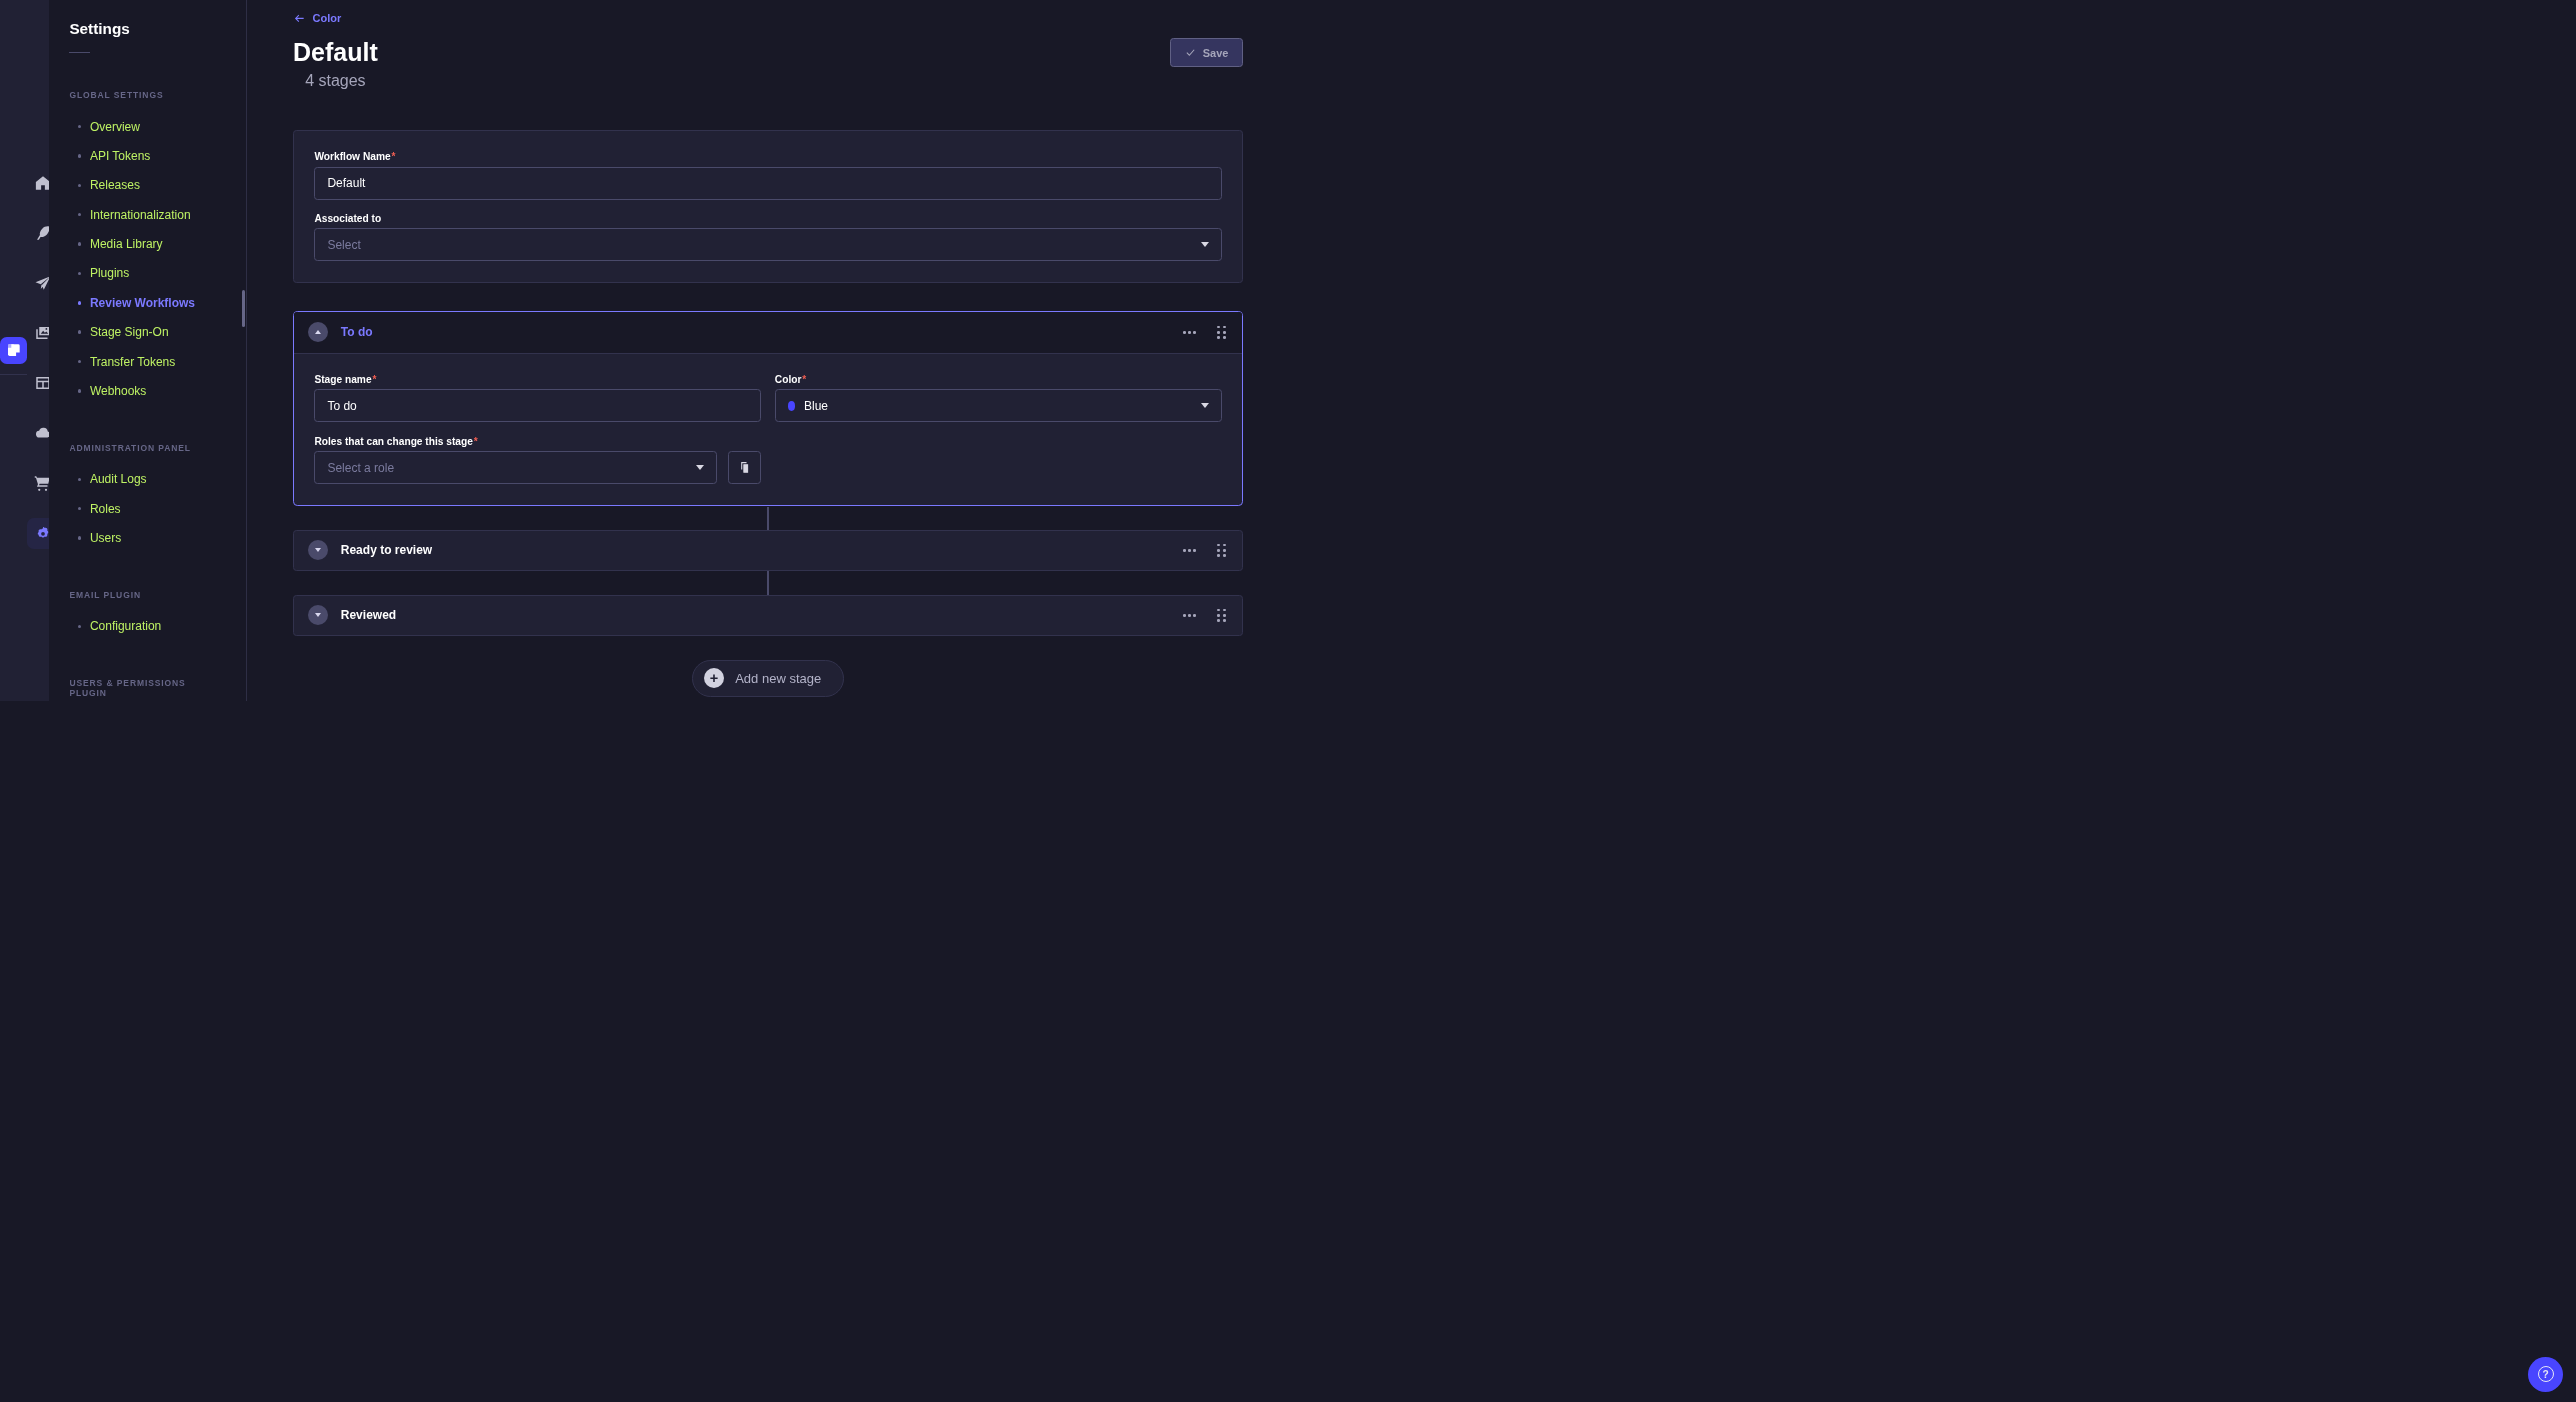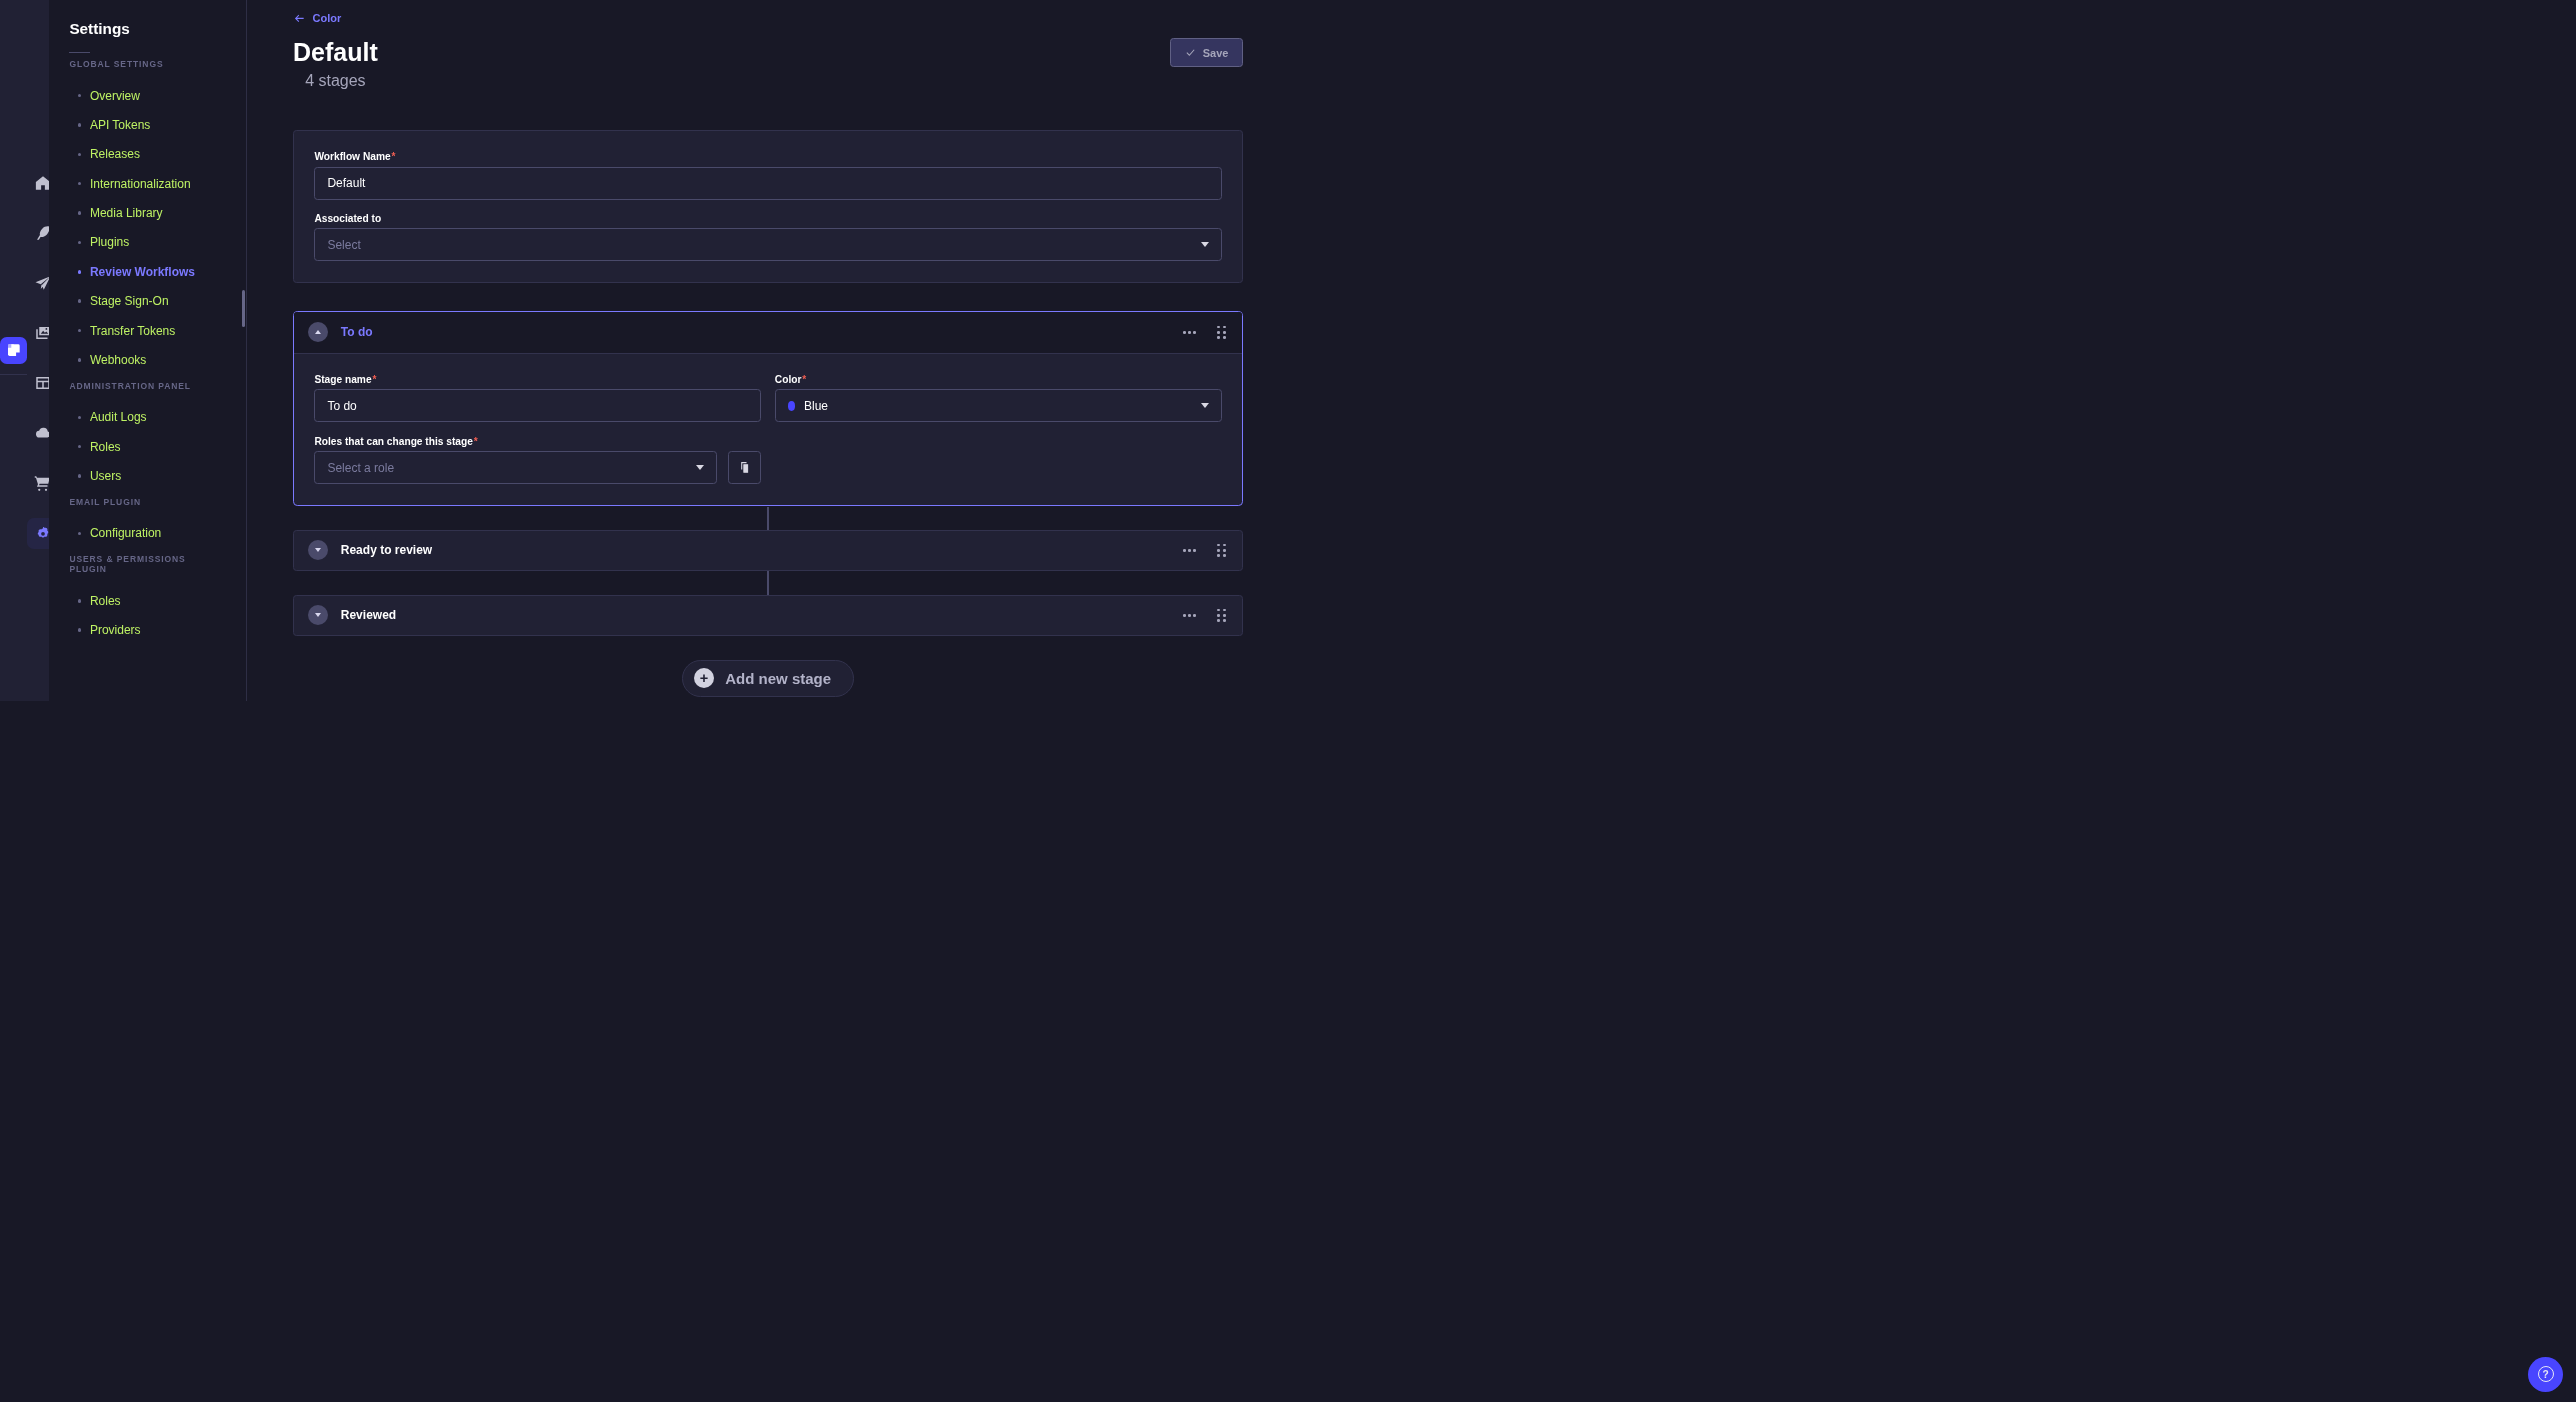"GLOBAL SETTINGS" .nav-section { margin-top: 6px -> 37px }
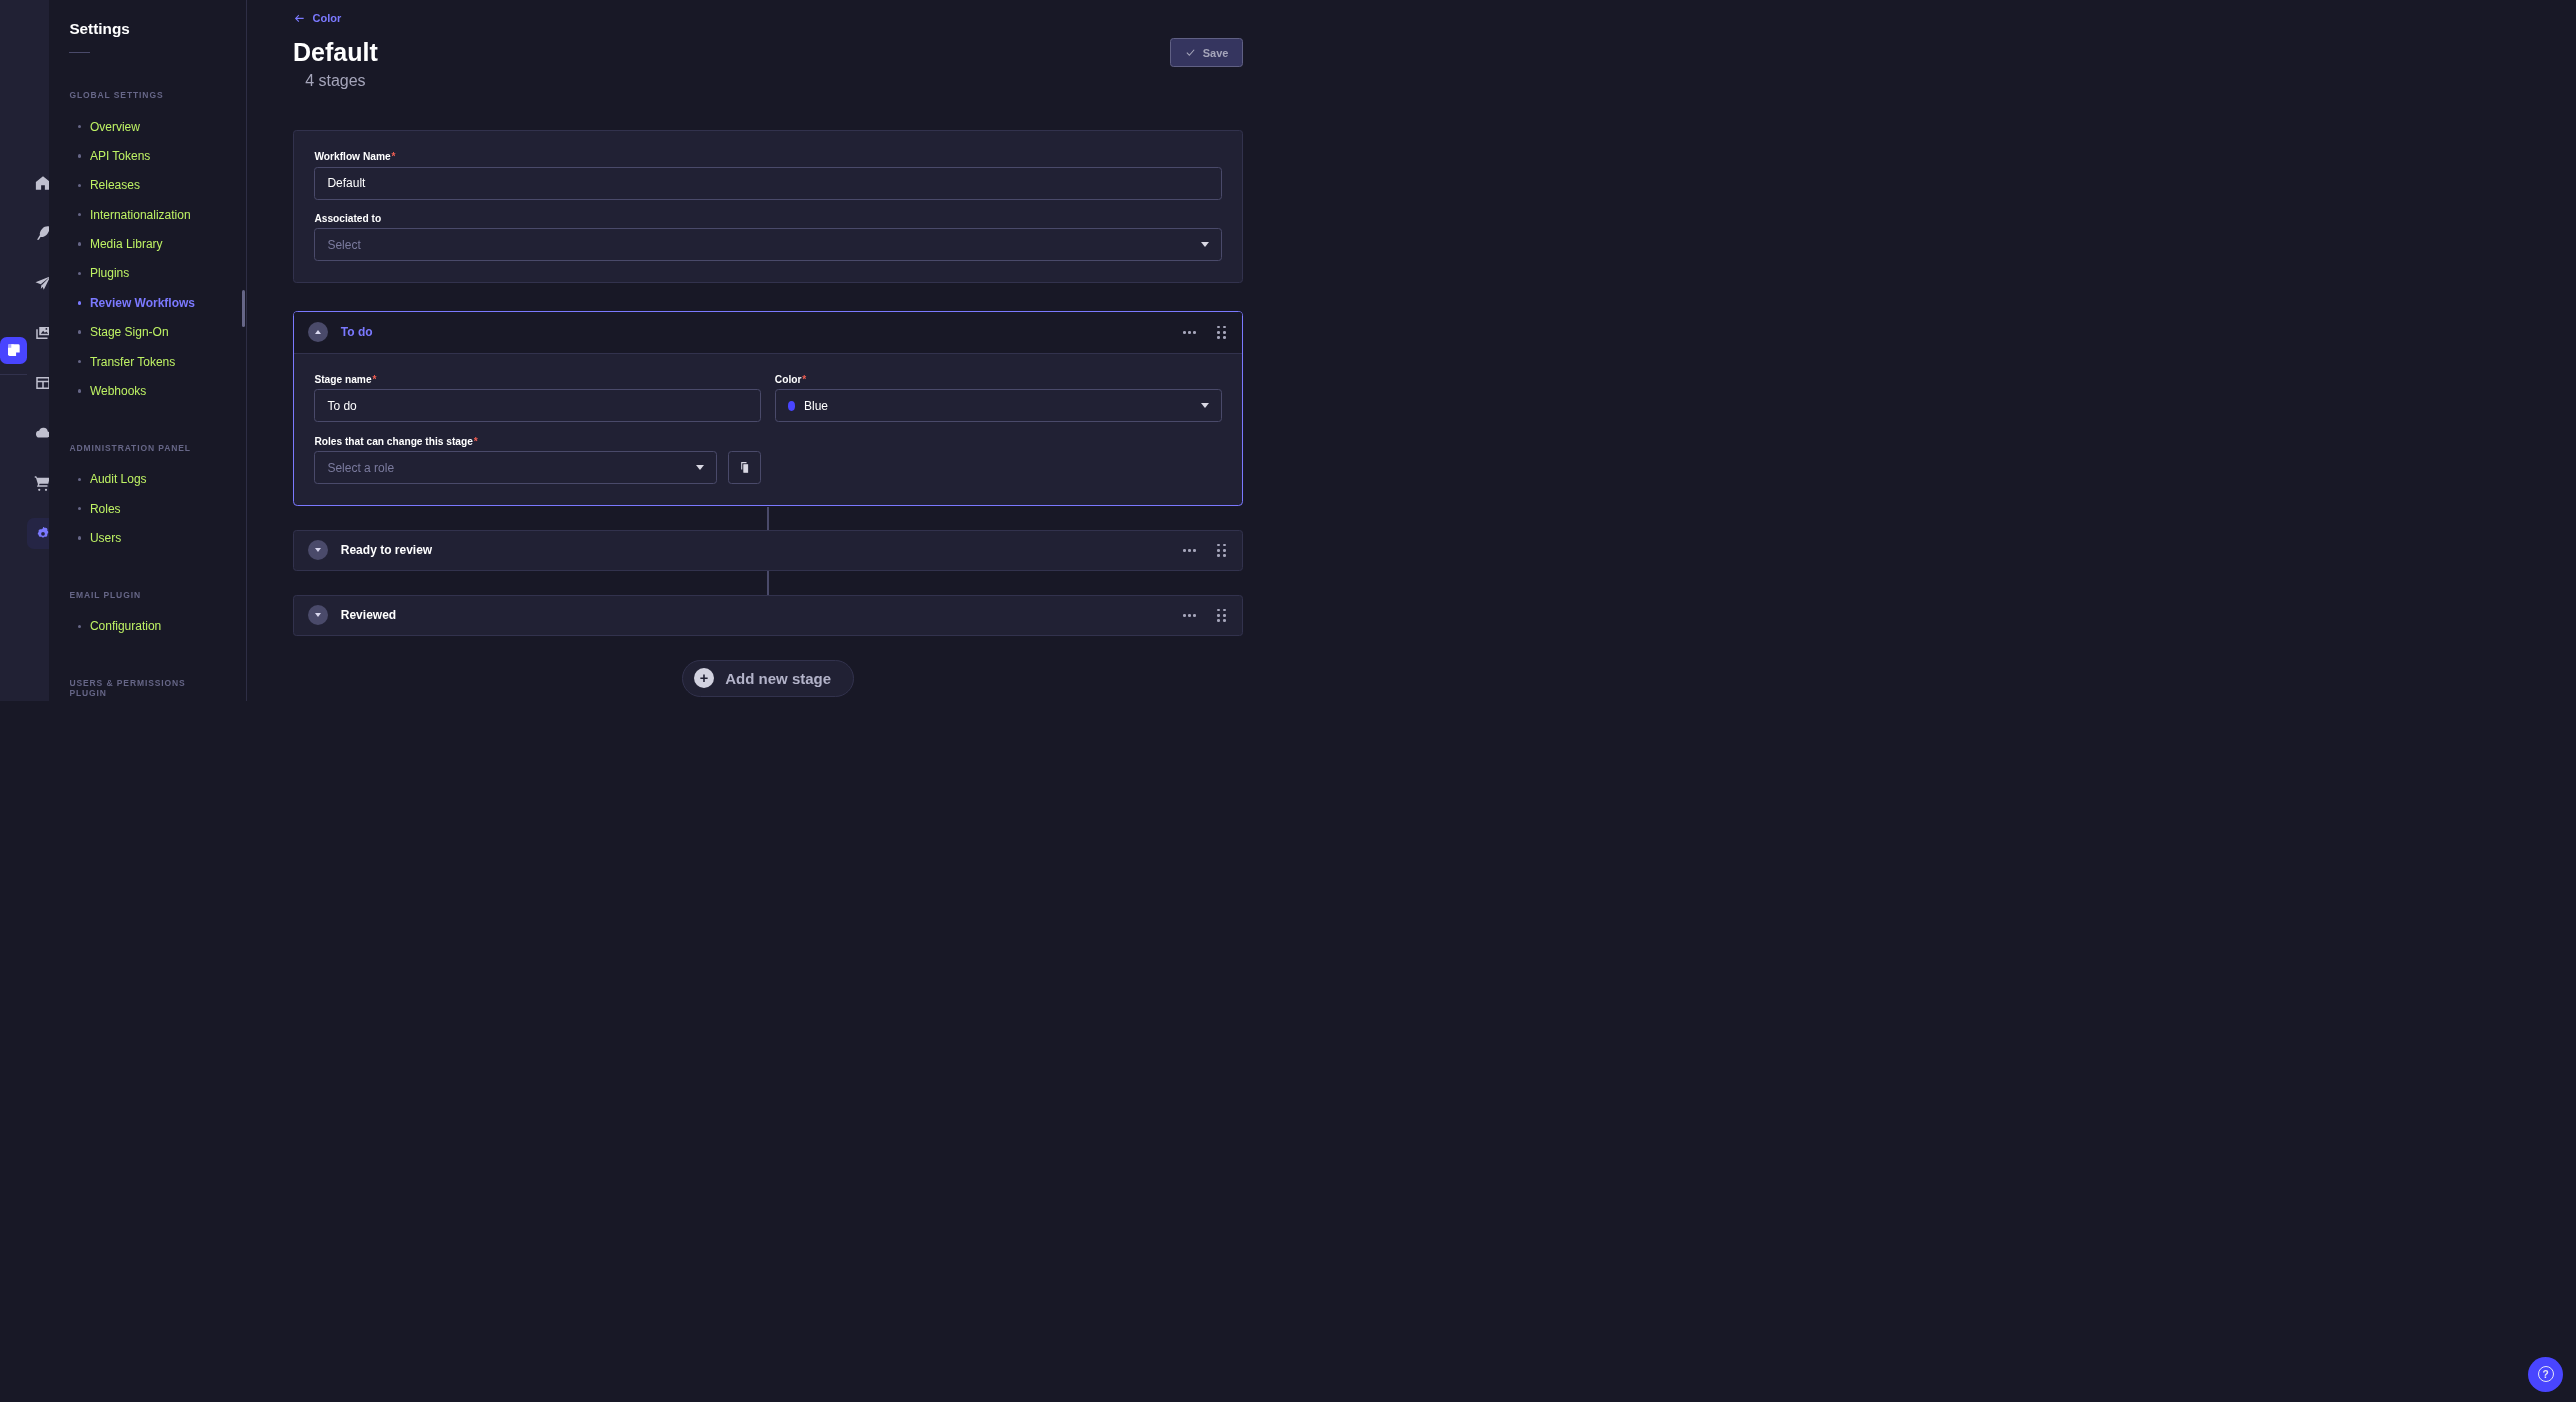"Add new stage" .add-stage span.lbl { font-size: 15px -> 13px; font-weight: bold -> normal }
